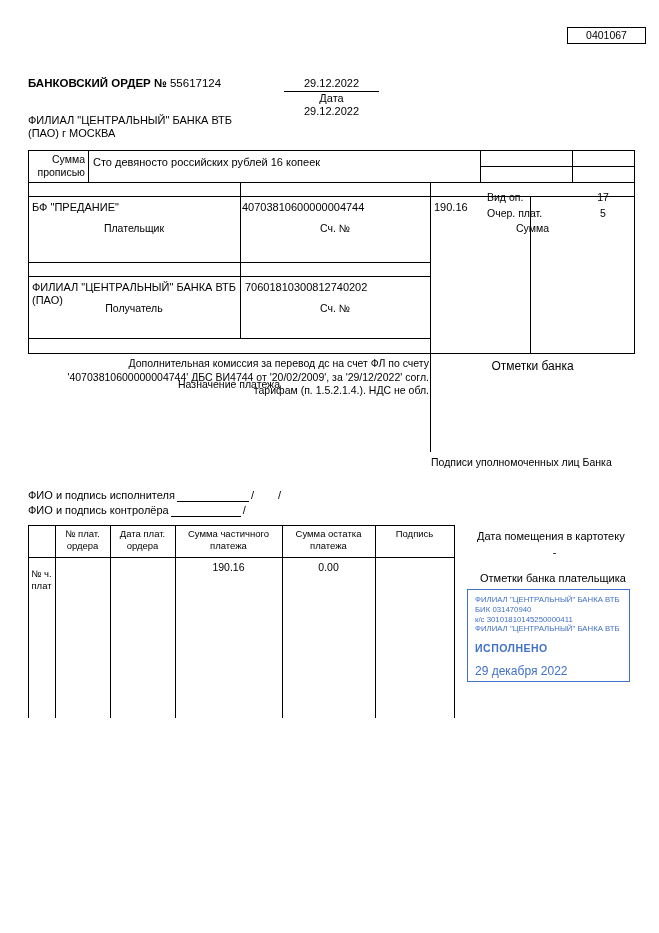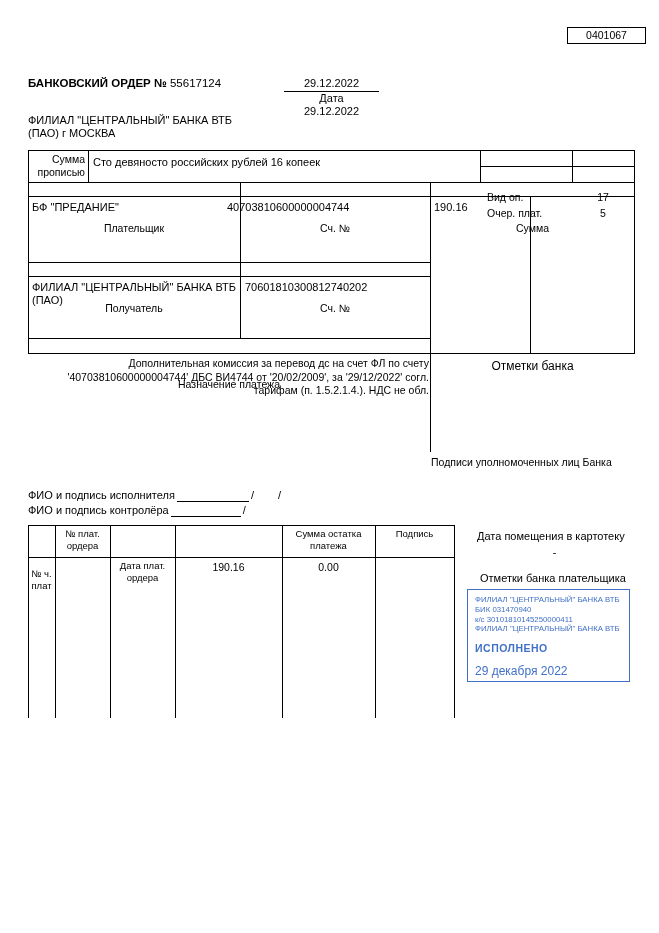"40703810600000004744" div.txt { left: 227px -> 242px }
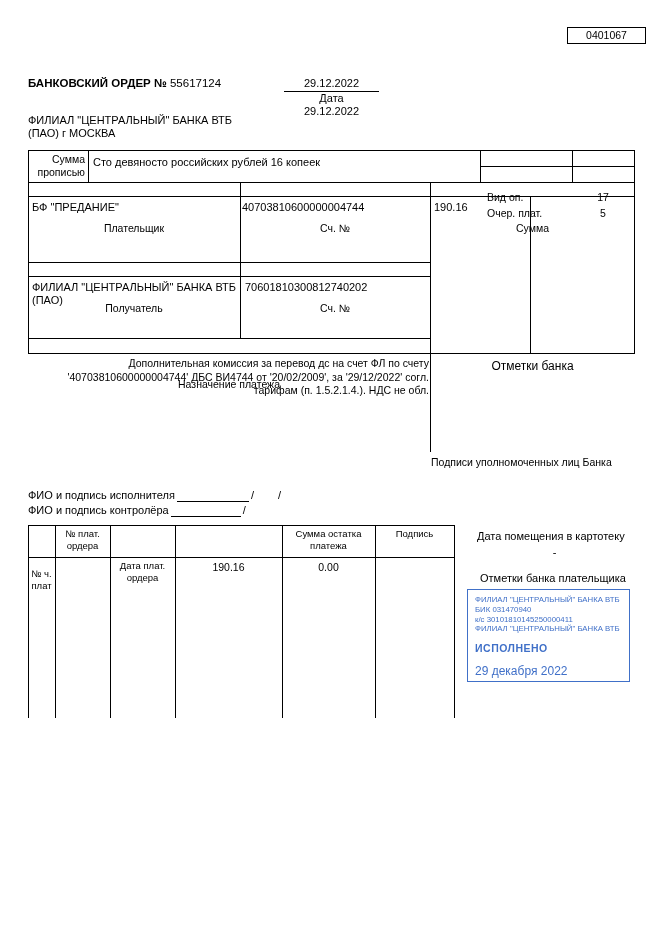"Дата плат. ордера" div.th { margin-top: 32px -> none }
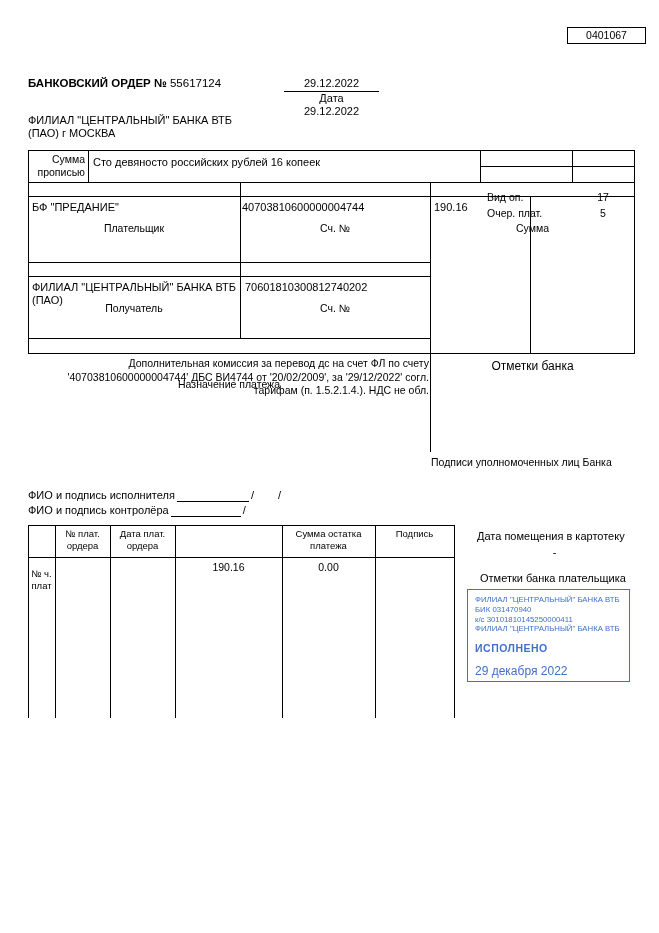"Сумма частичного платежа" div.th { html: none -> <div>Сумма частичного платежа</div> }
